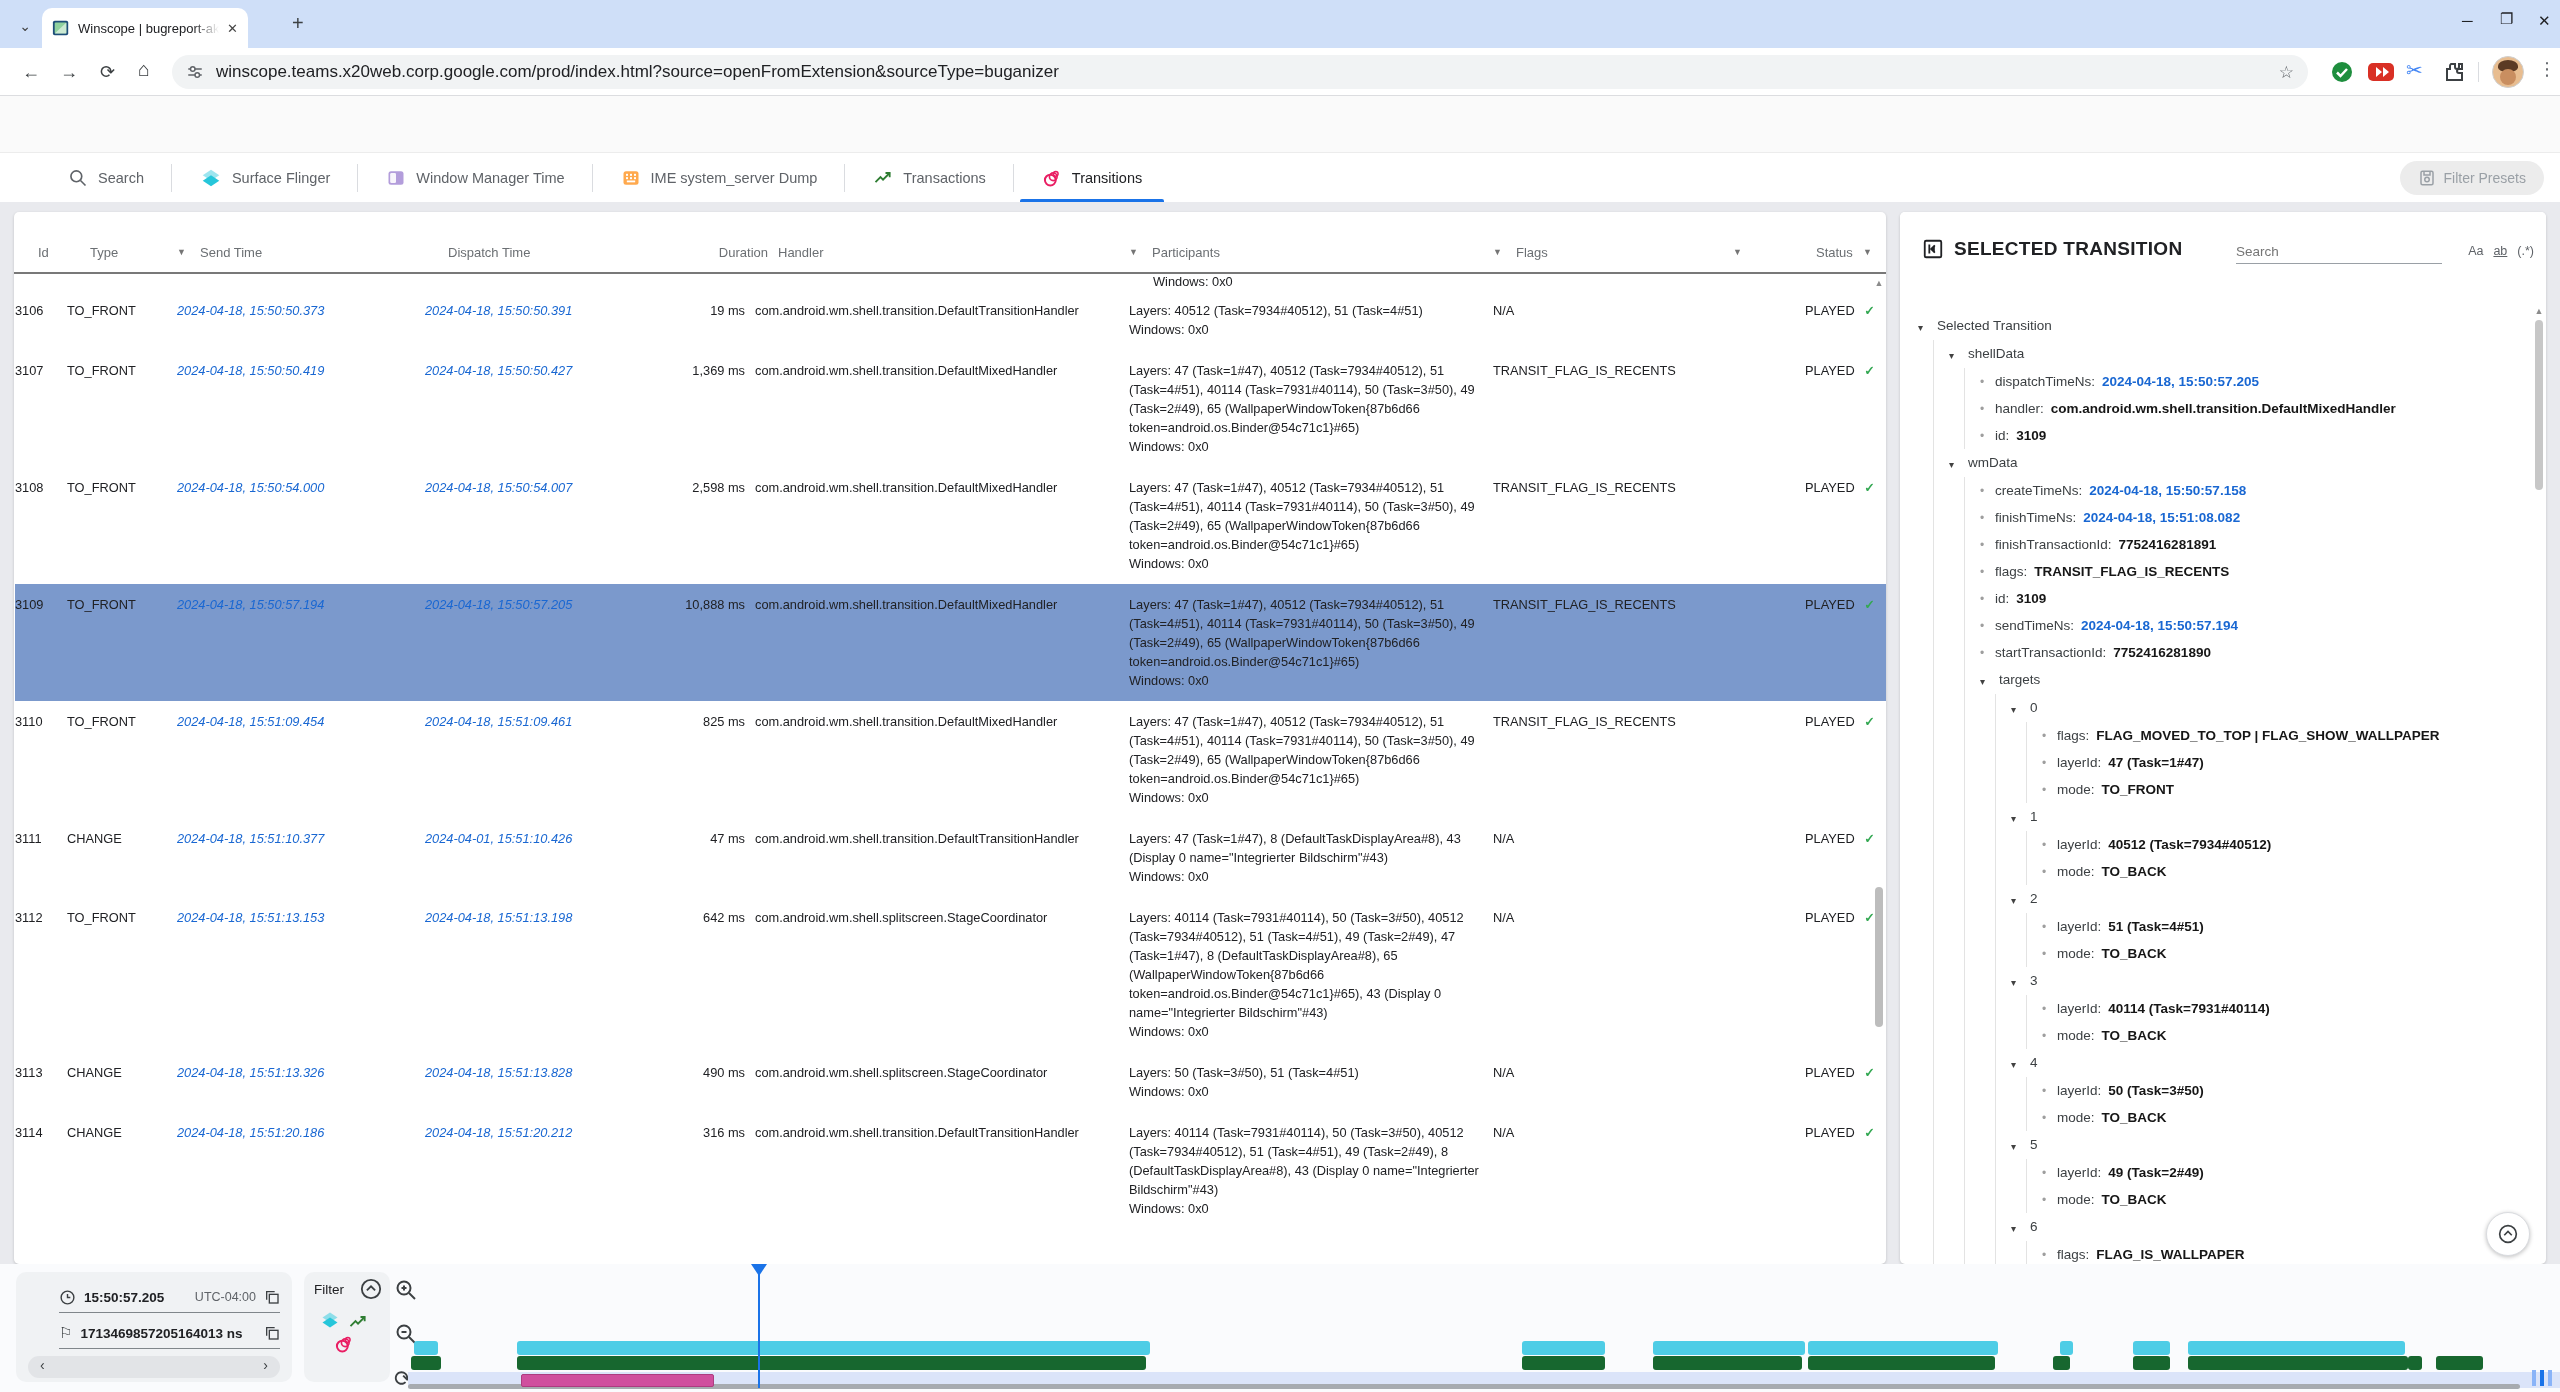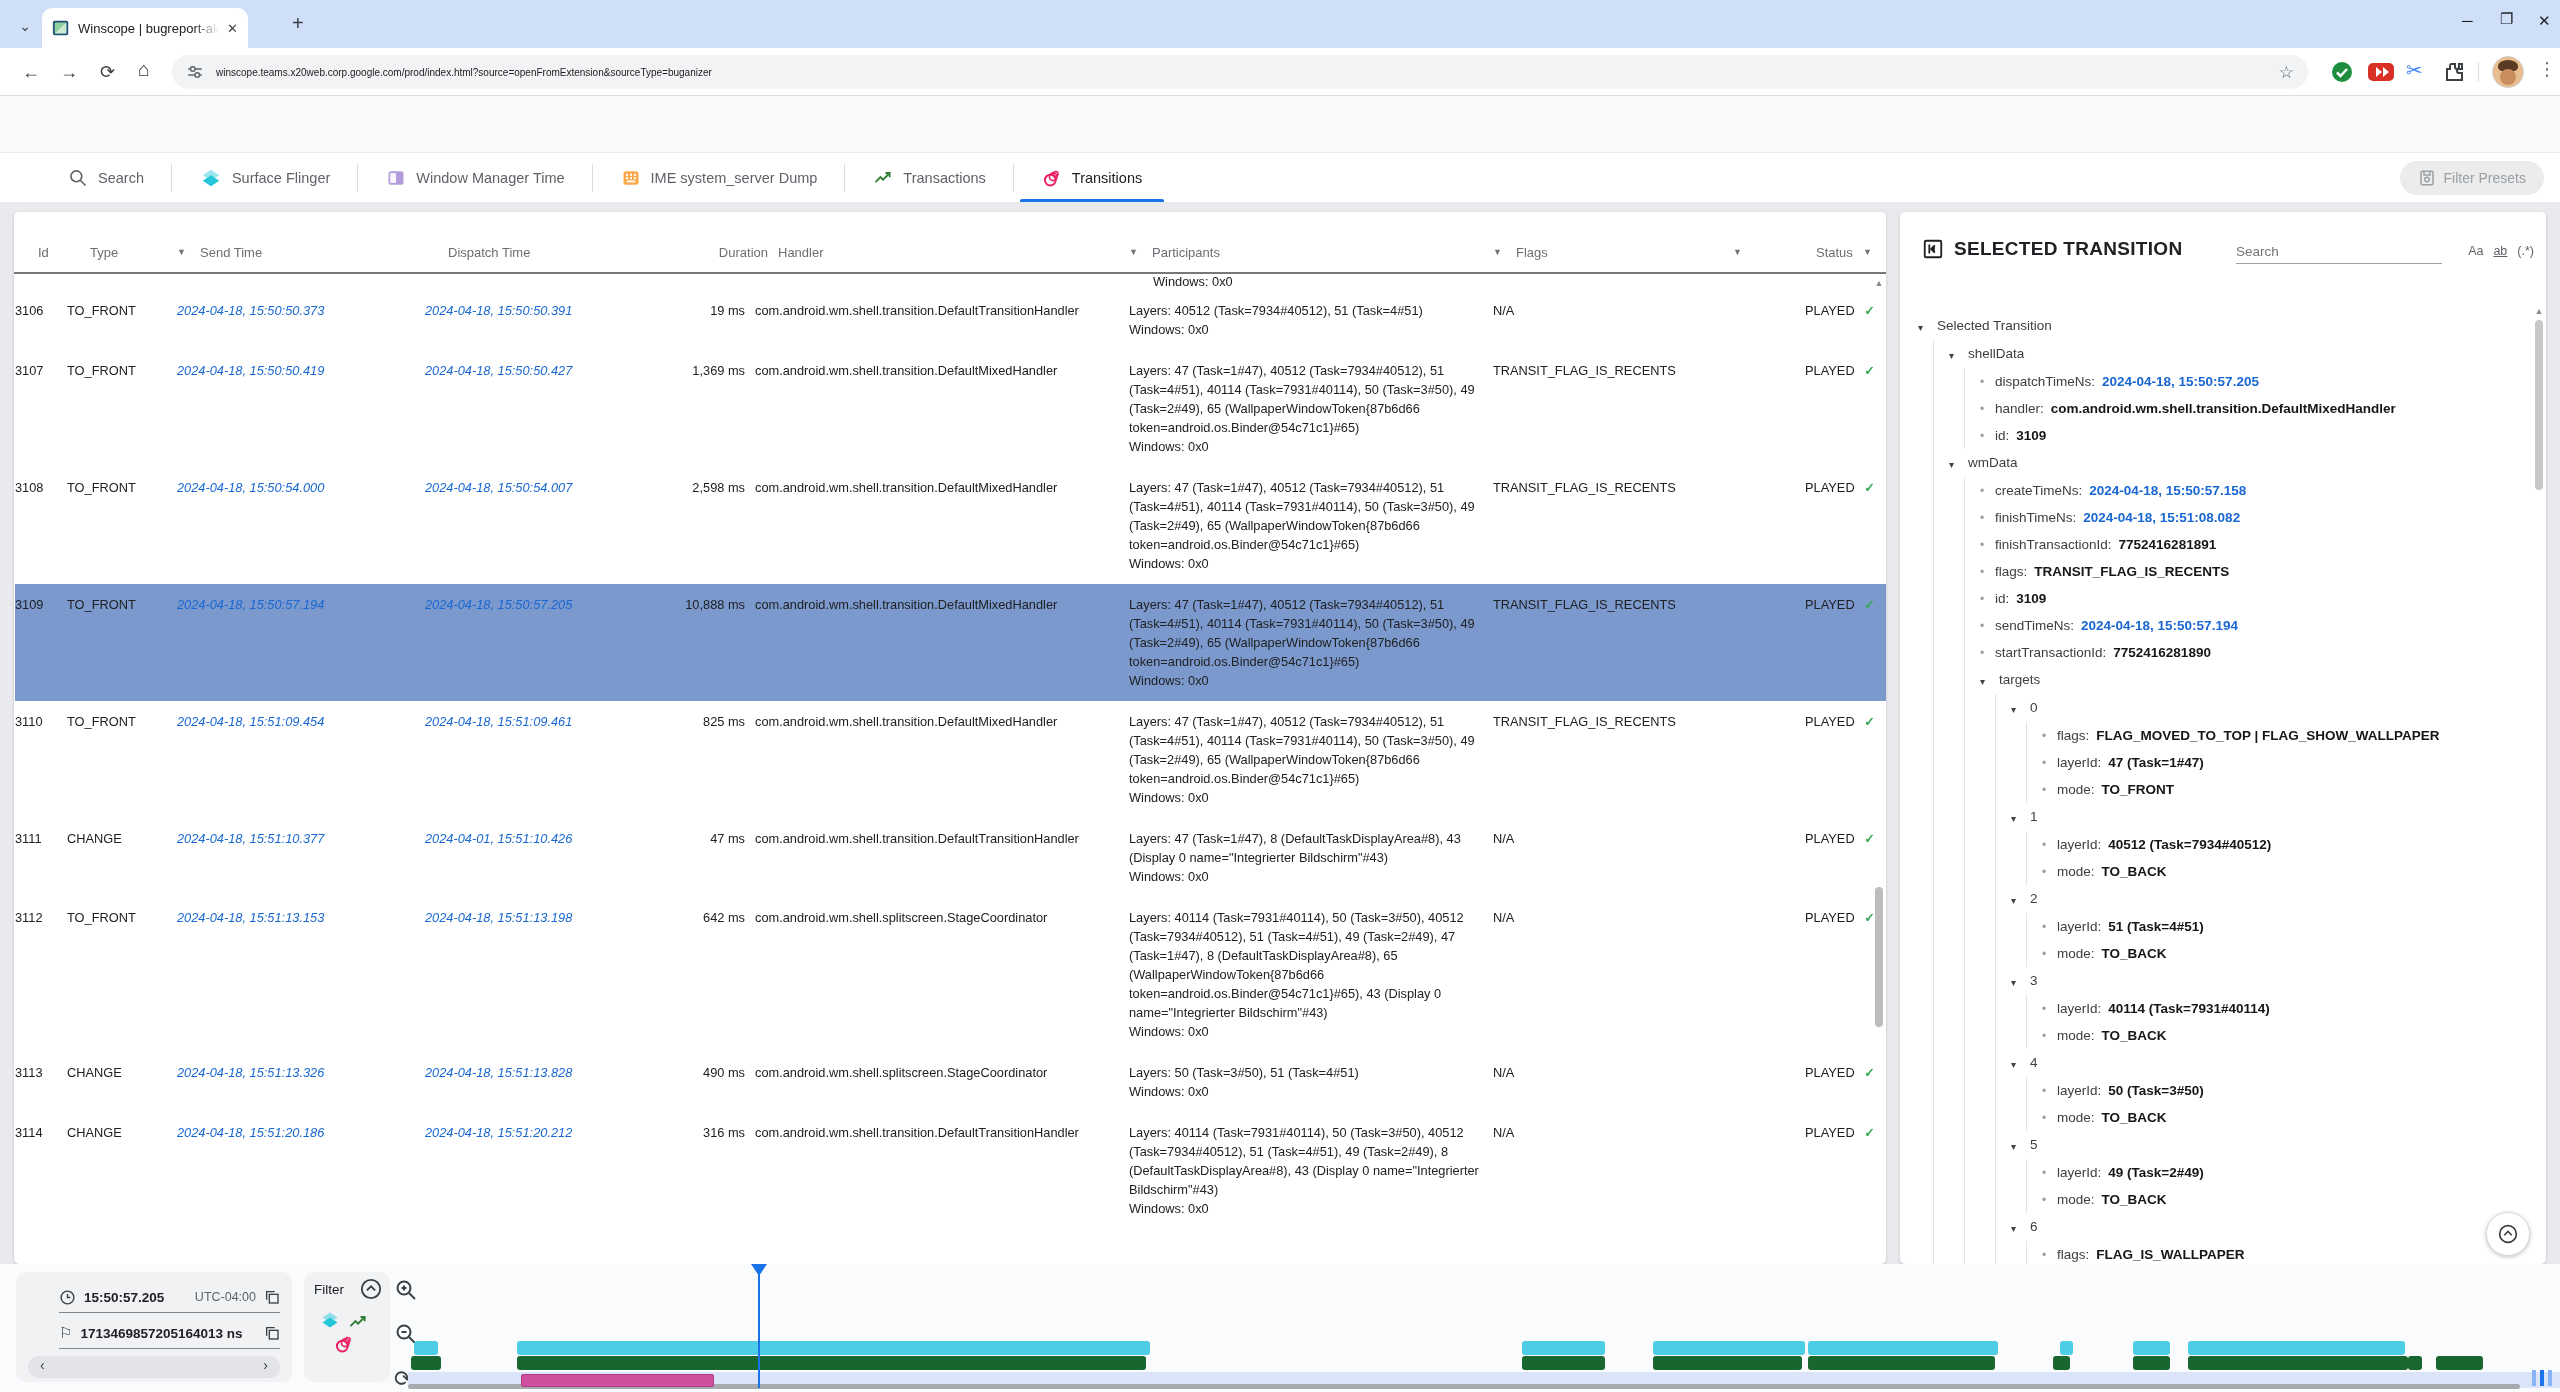"winscope.teams.x20web.corp.google.com/pr" .url { font-size: 10px -> 17px }
